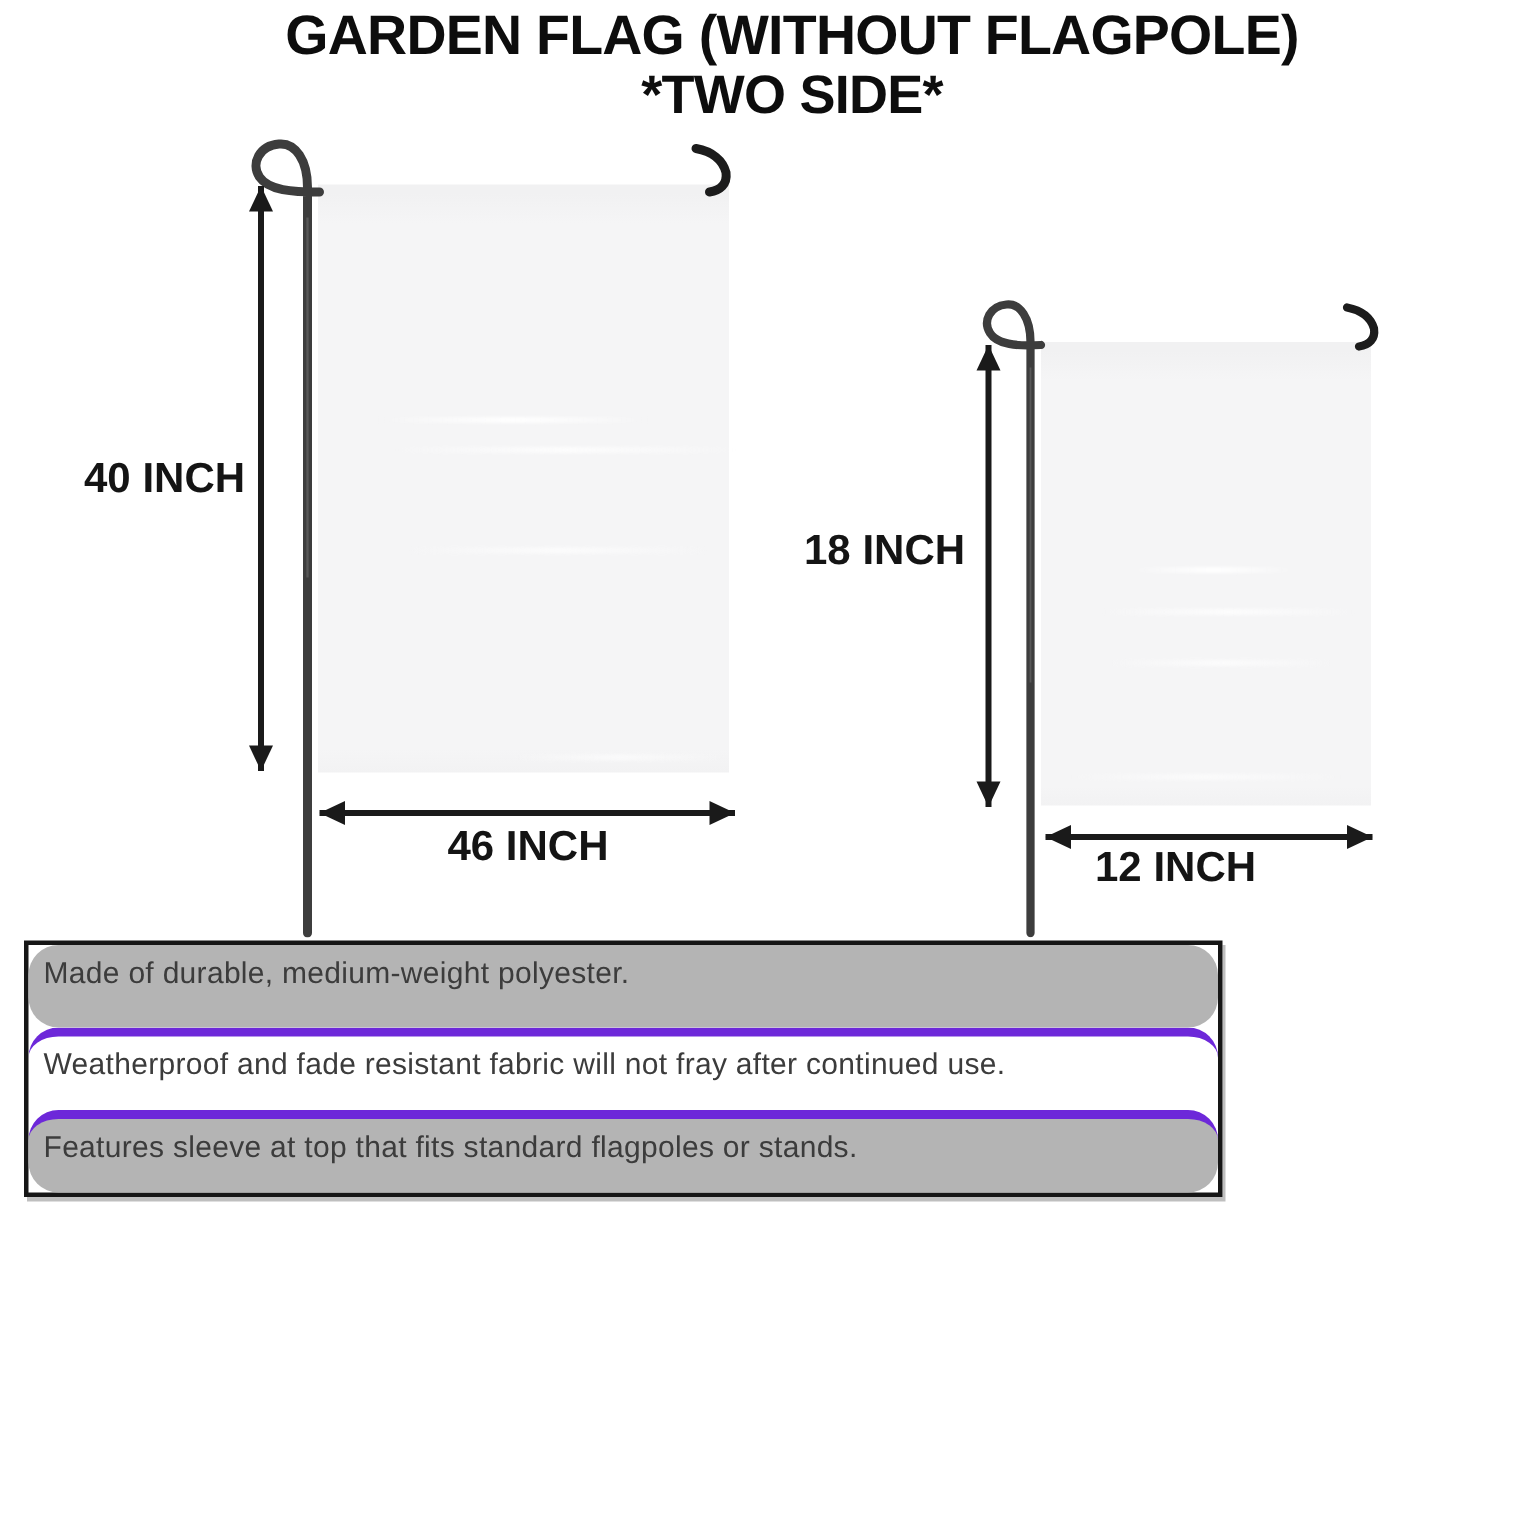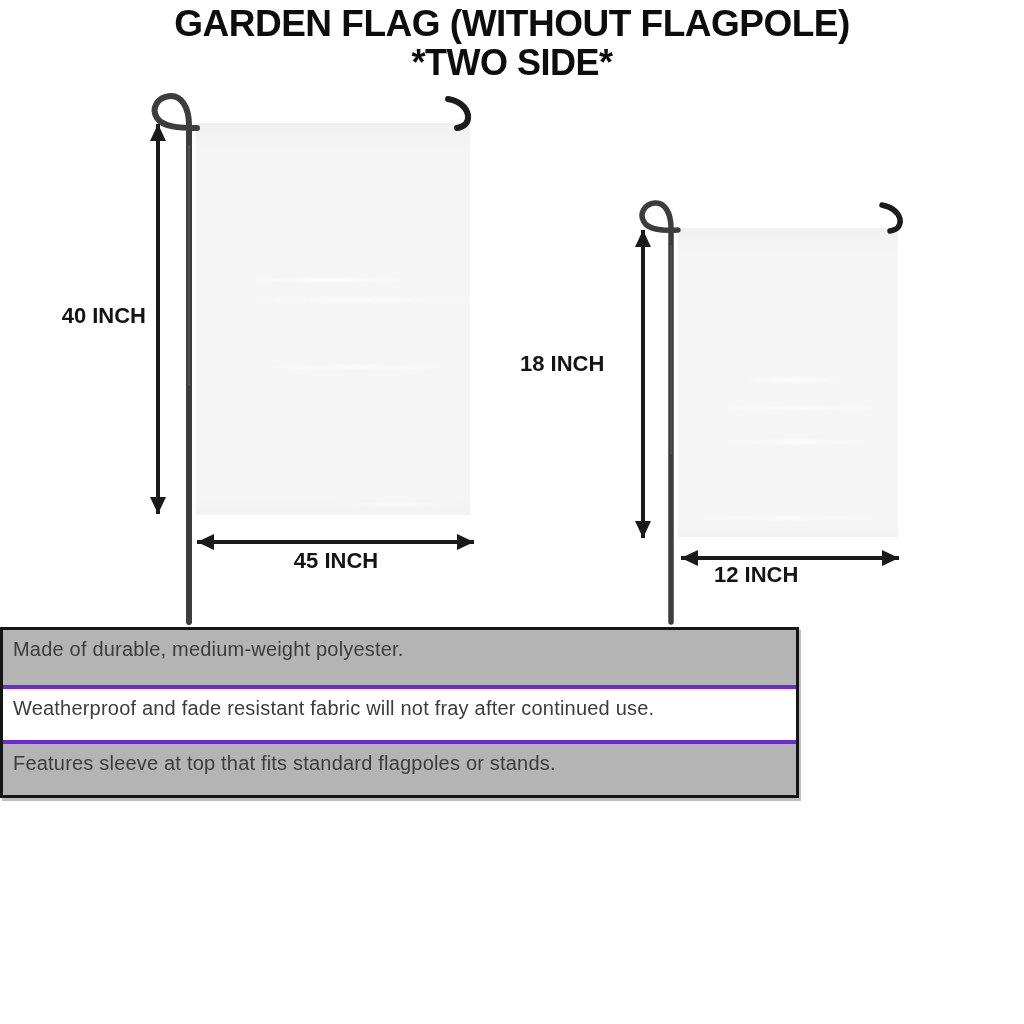"GARDEN FLAG (WITHOUT FLAGPOLE)" .stage { margin-left: none -> 16px }
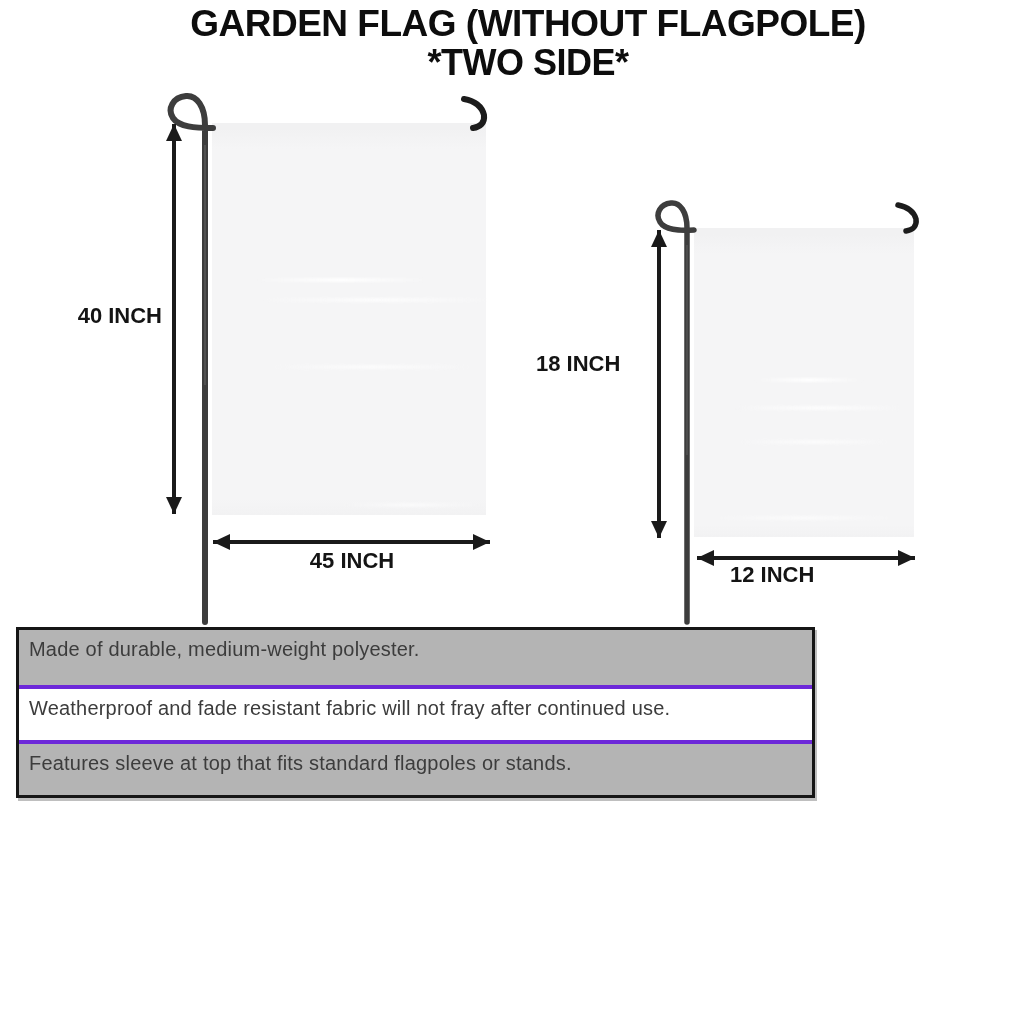"40 INCH" .dim-label { font-size: 22px -> 28px }
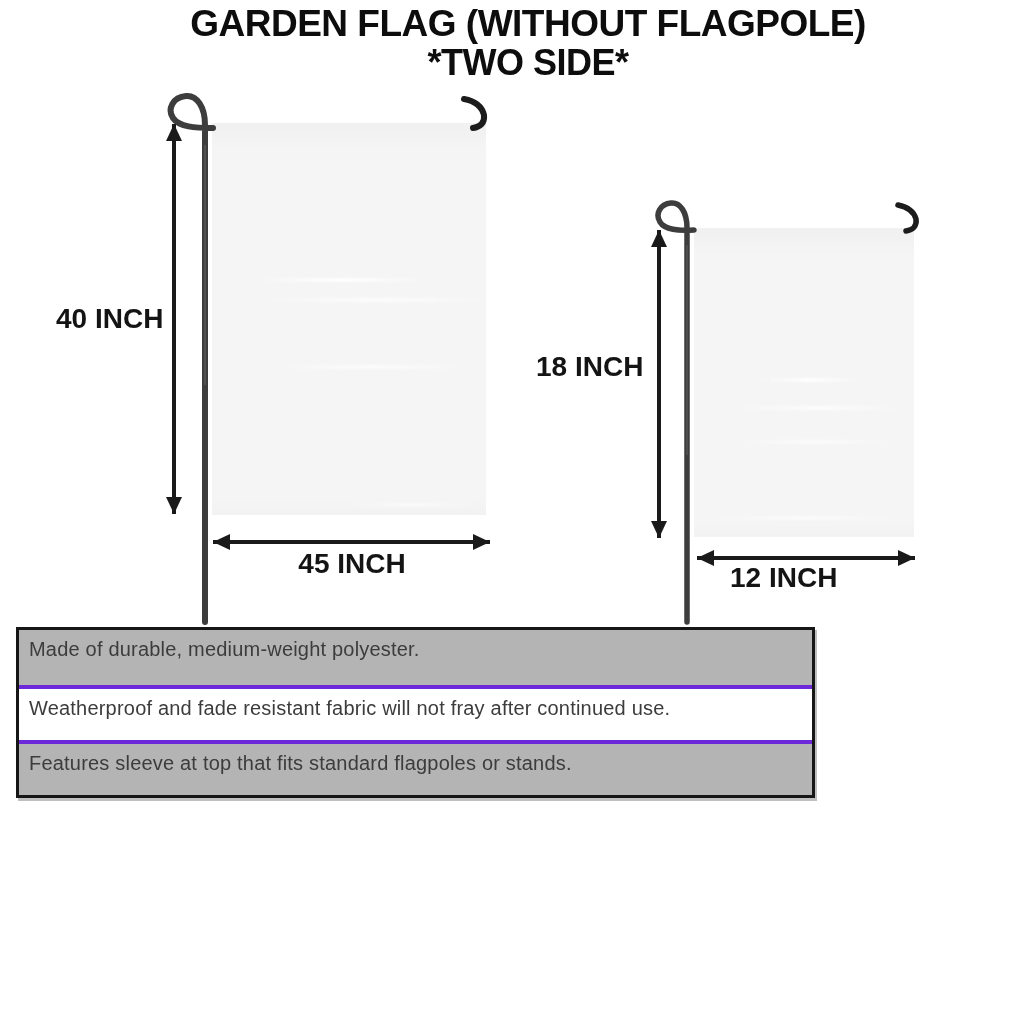"45 INCH" div.dim-label { text: 45 -> 46 }
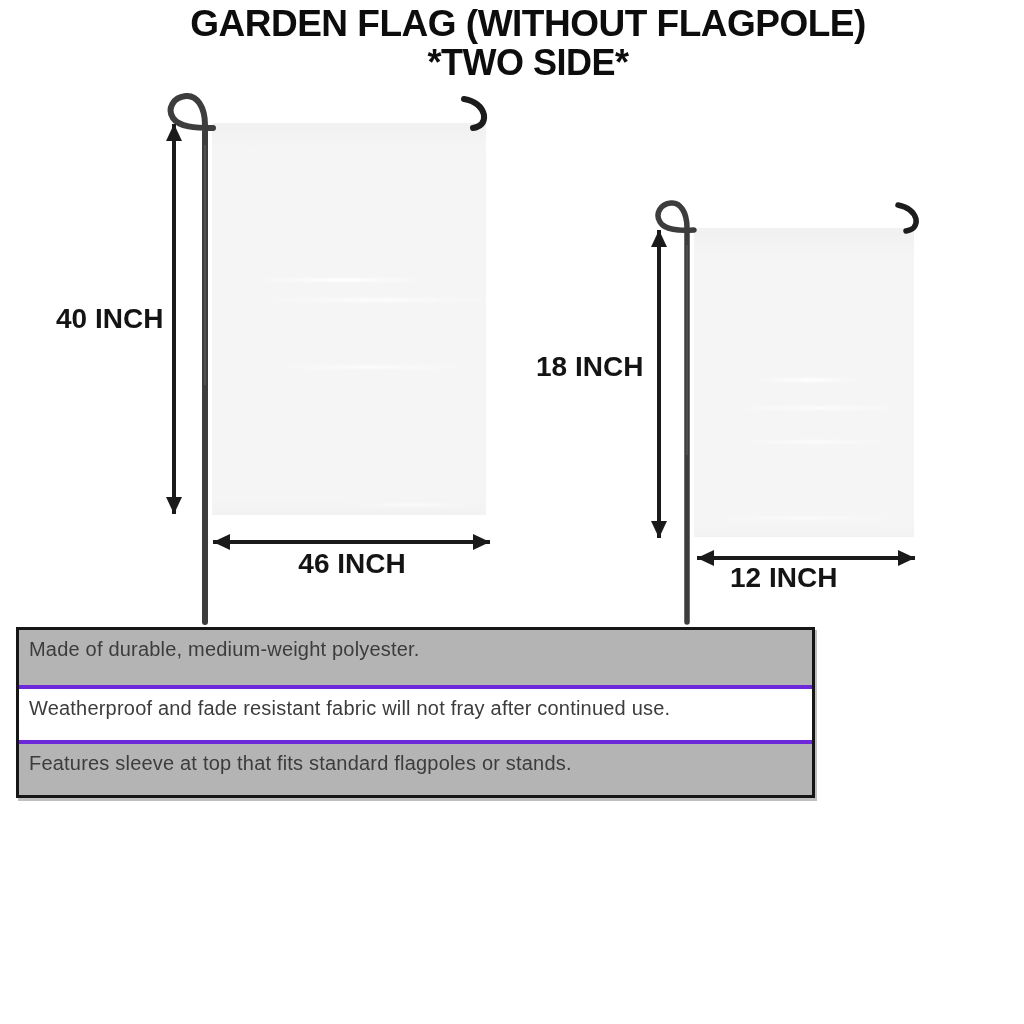"Made of durable, medium-weight" .spec-row { border-radius: none -> 20px }
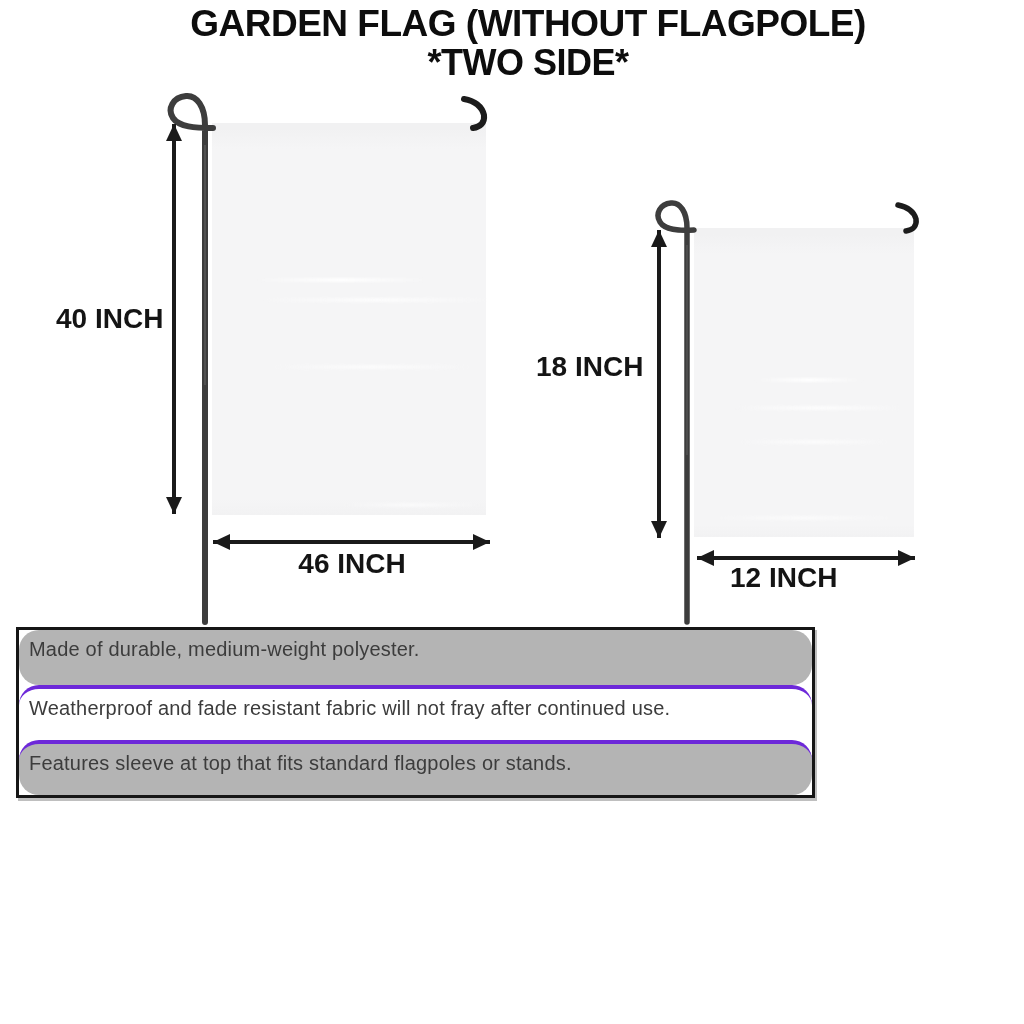"Weatherproof and fade resistant fabric" .spec-row + .spec-row { border-top: 4px solid #6d28d9 -> 6px solid #6d28d9 }
